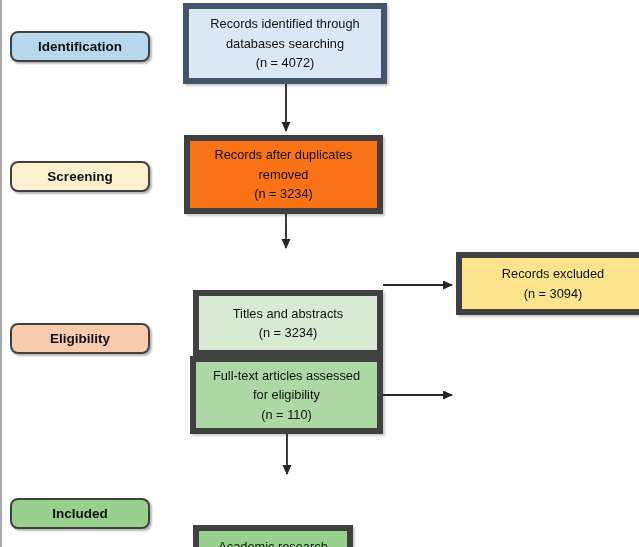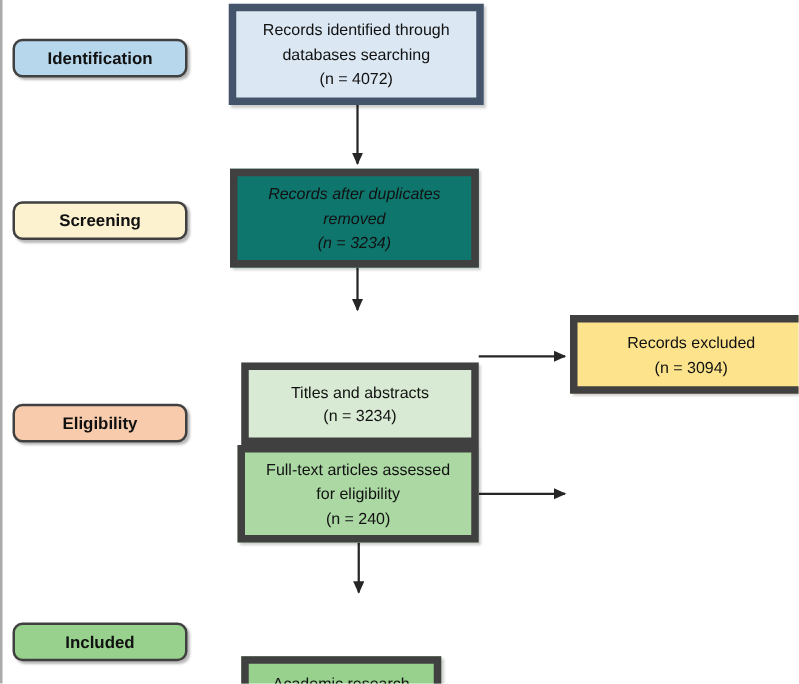"Records after duplicates" div.flow-box { background-color: #0f766e -> #f97316; font-style: italic -> none }
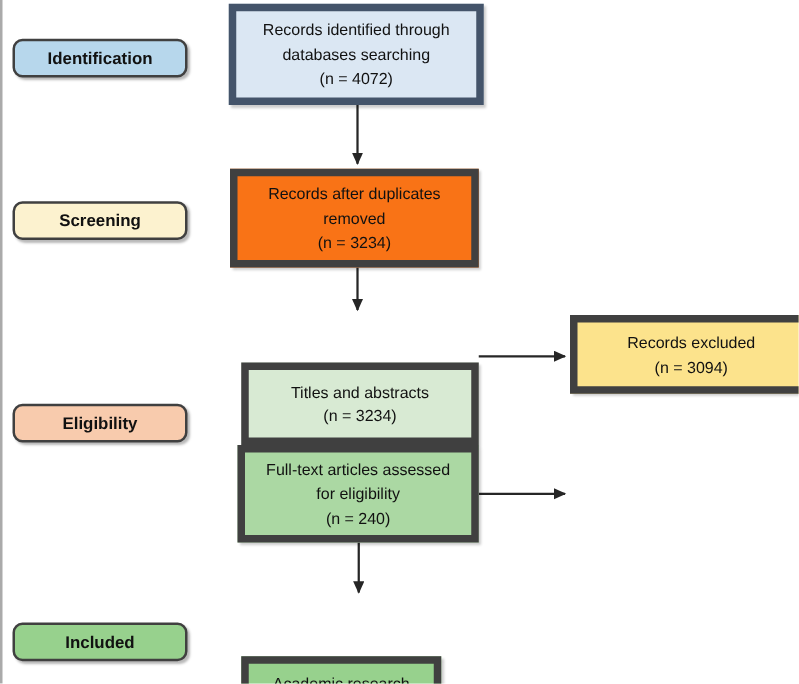"Full-text articles assessed" div.flow-box { text: 240 -> 110 }
